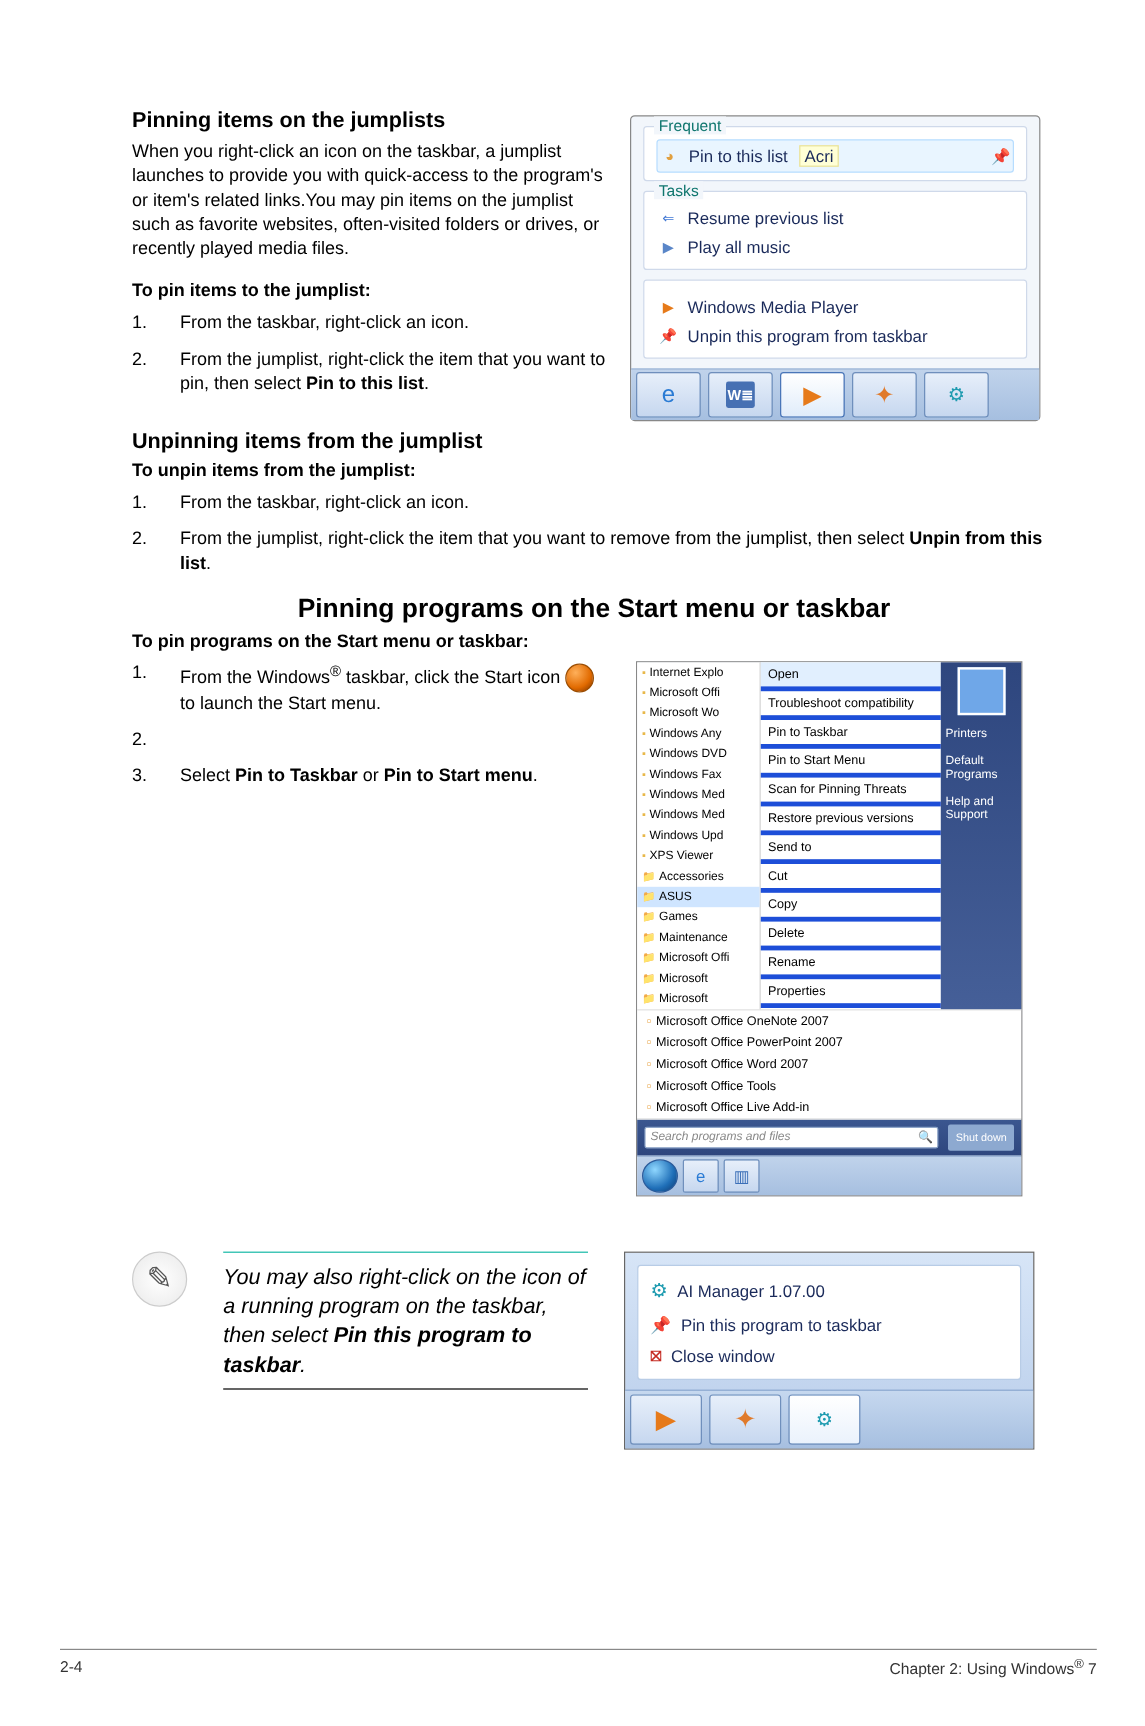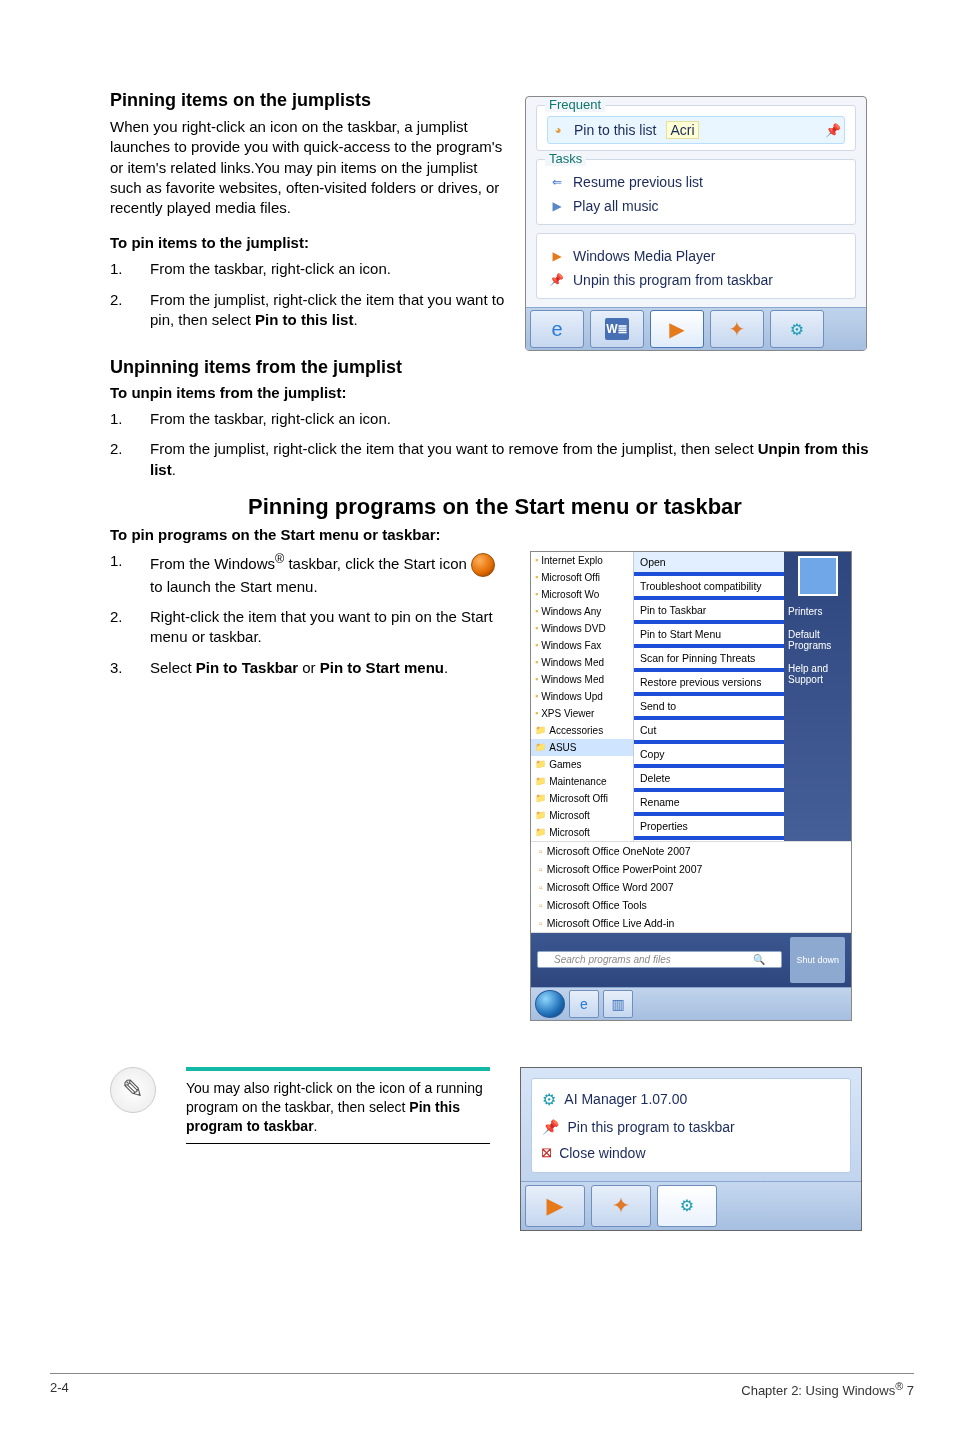"Right-click the item that you" span.txt { html: <span>Right-click the item that you want to pin on the Start menu or taskbar.</span> -> none }
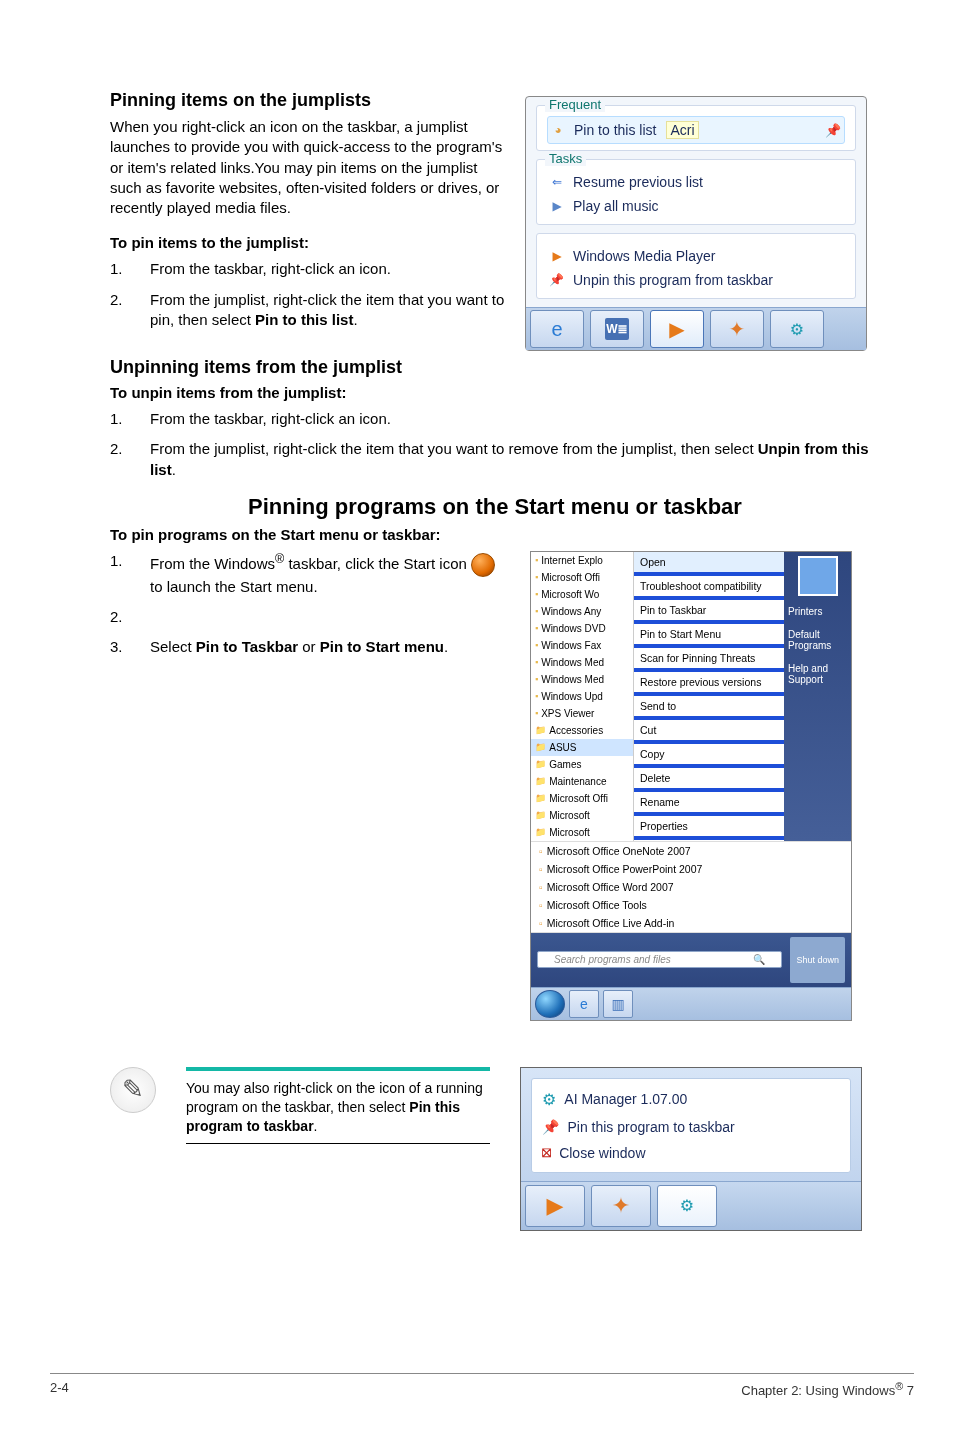"Search programs and files" .sm-search .sbox { padding: 2px 16px -> 2px 4px }
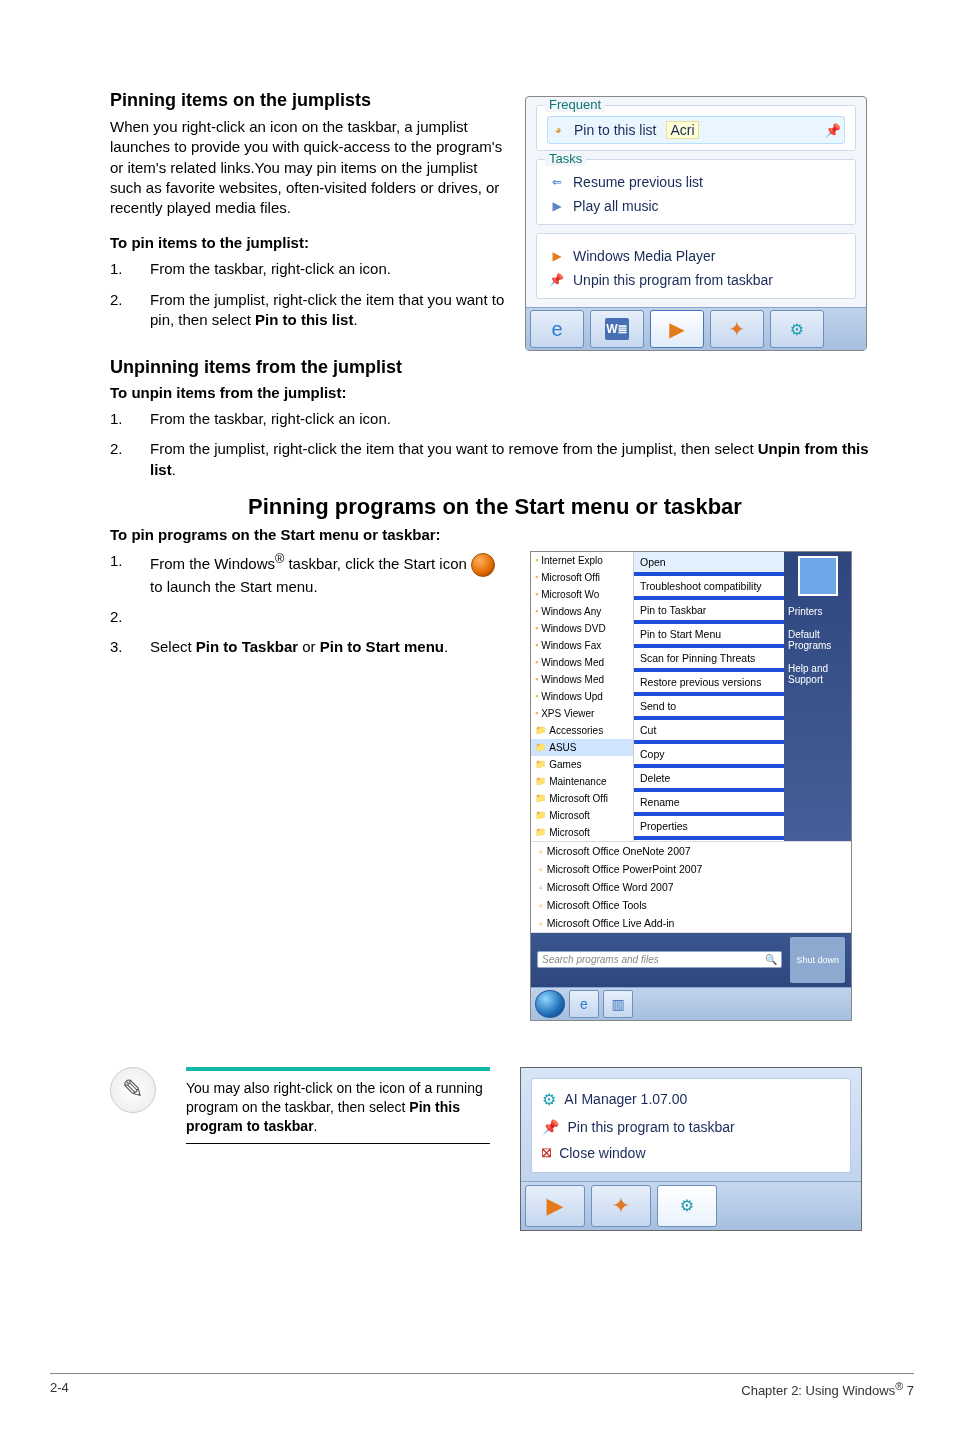"Shut down" .sm-shutdown { padding: 18px 6px -> 6px 6px }
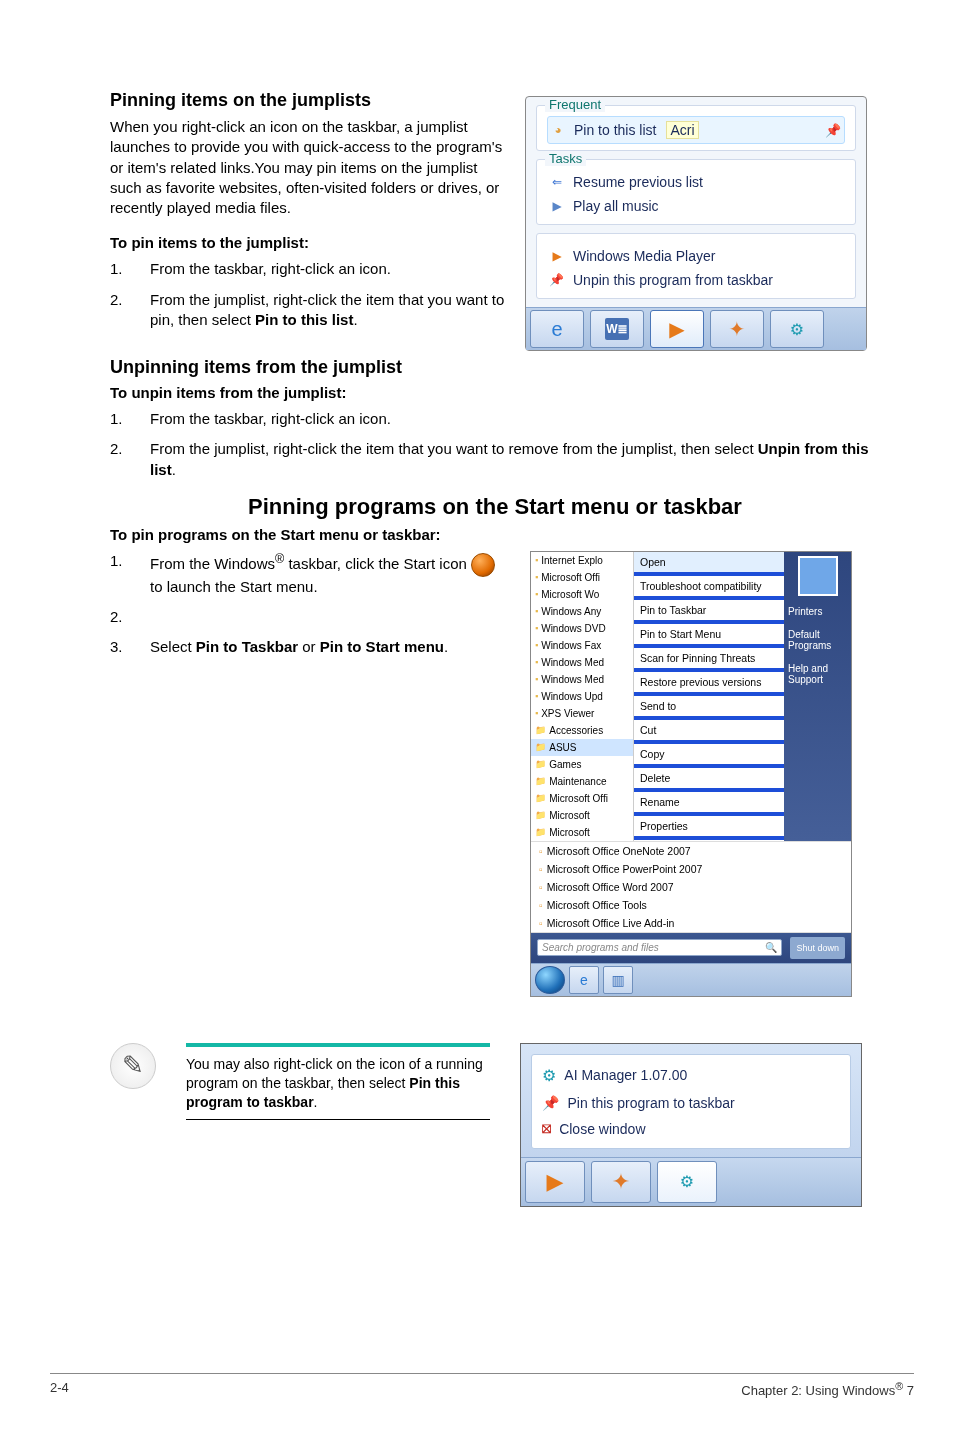"You may also right-click on" .note-text { border-top: 4px solid #14b8a6 -> 1px solid #14b8a6; font-size: 14px -> 18px; font-style: none -> italic }
